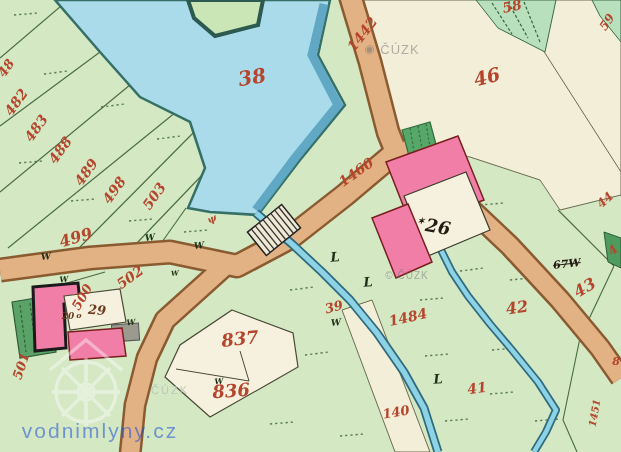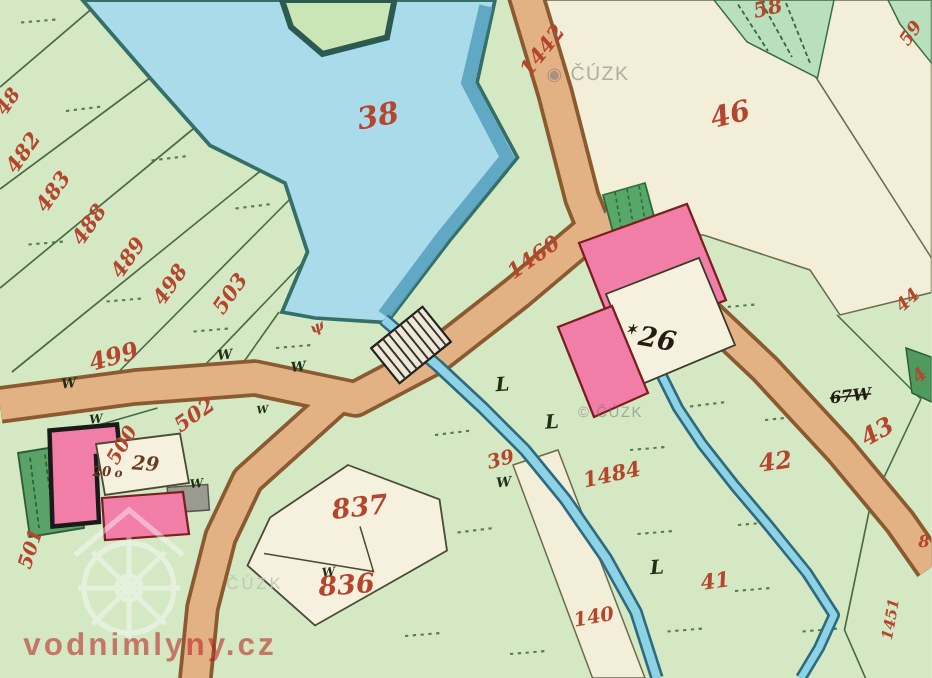"vodnimlyny.cz" .wm-white { color: #b91c1c -> #1d4ed8; font-weight: bold -> normal }
